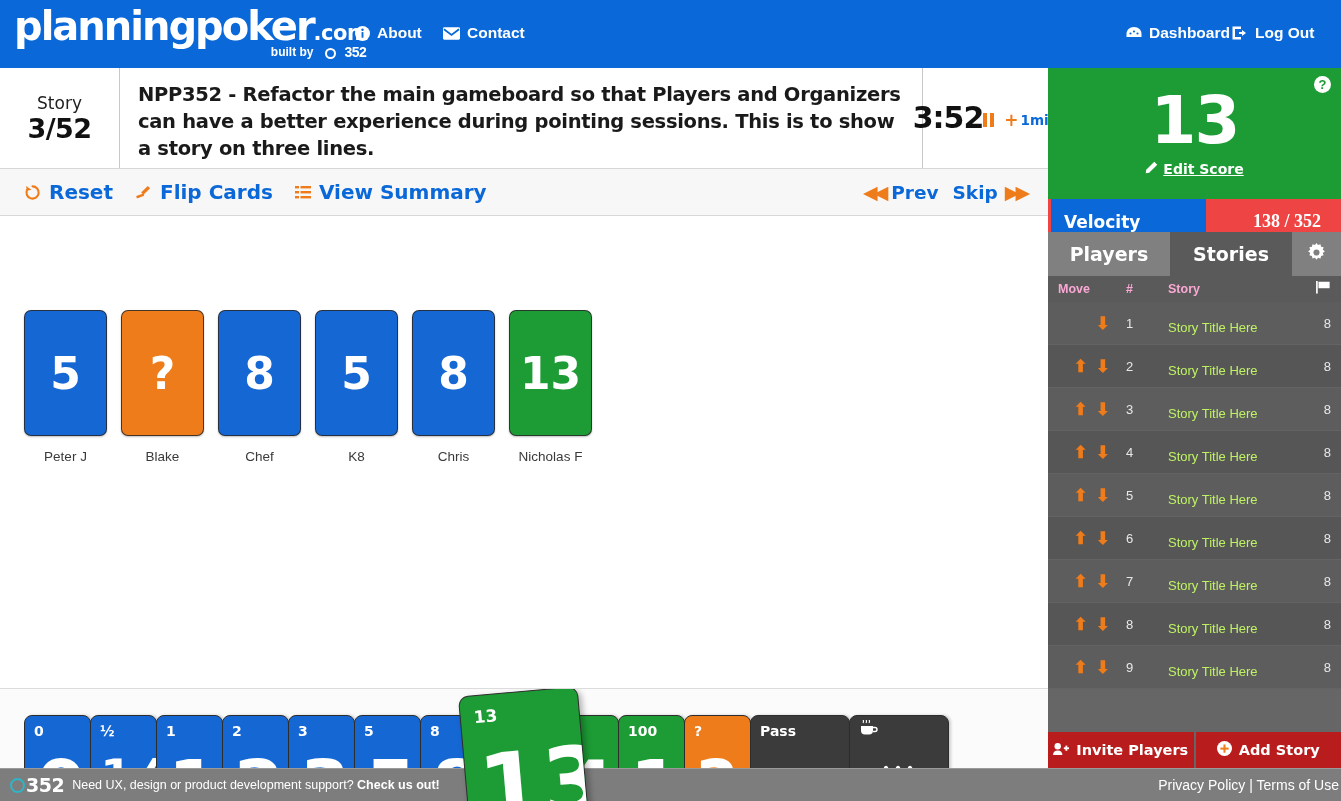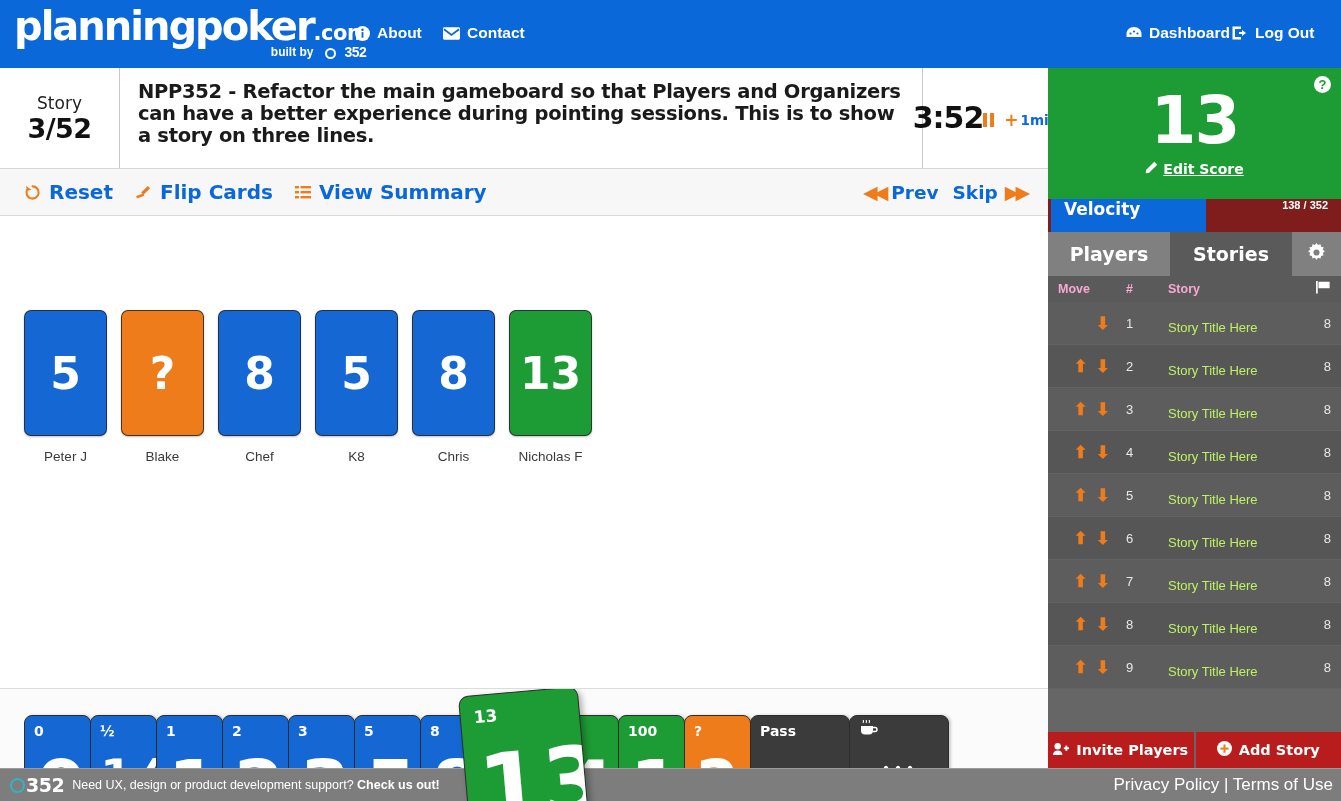"NPP352 - Refactor the main" .story-text { line-height: 22px -> 27px }
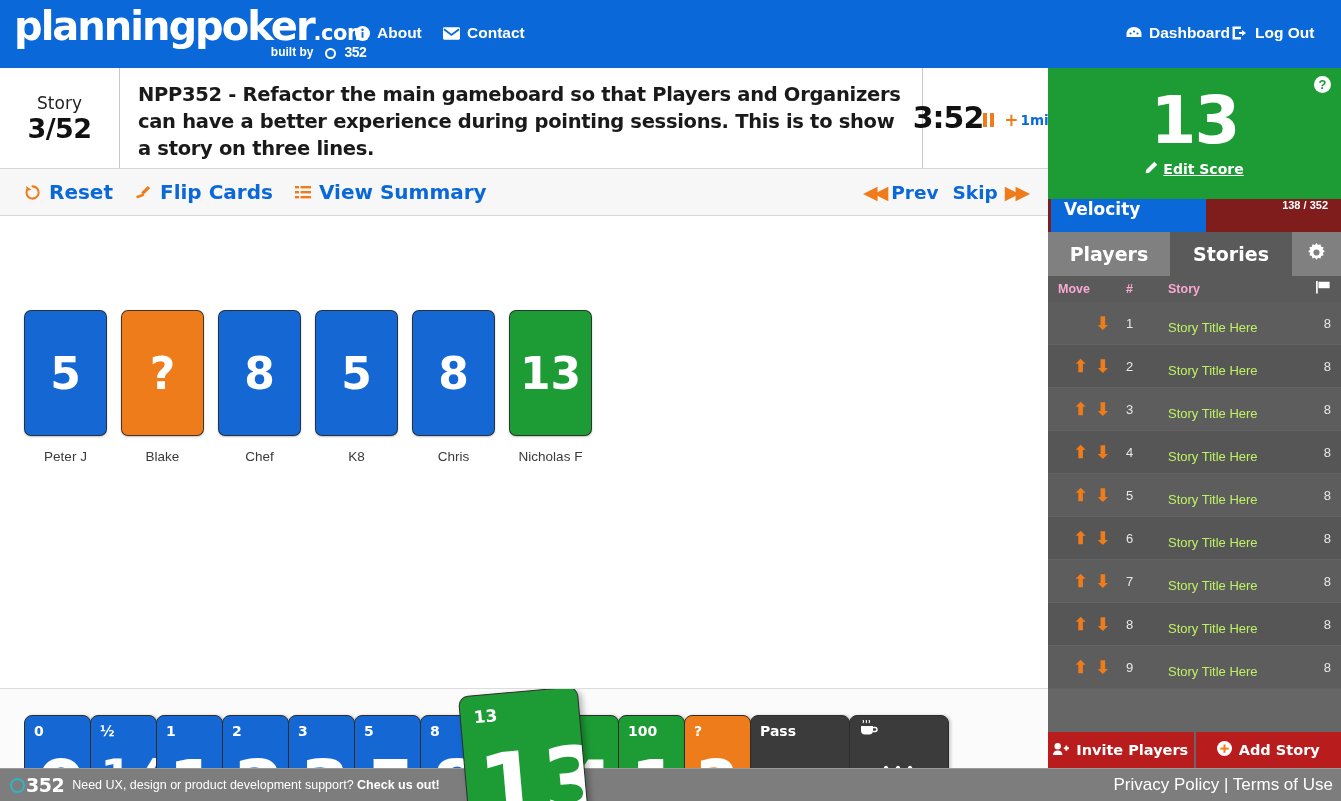"Velocity" .velocity-row { align-items: flex-start -> flex-end; background: #7f1d1d -> #ef4444 }
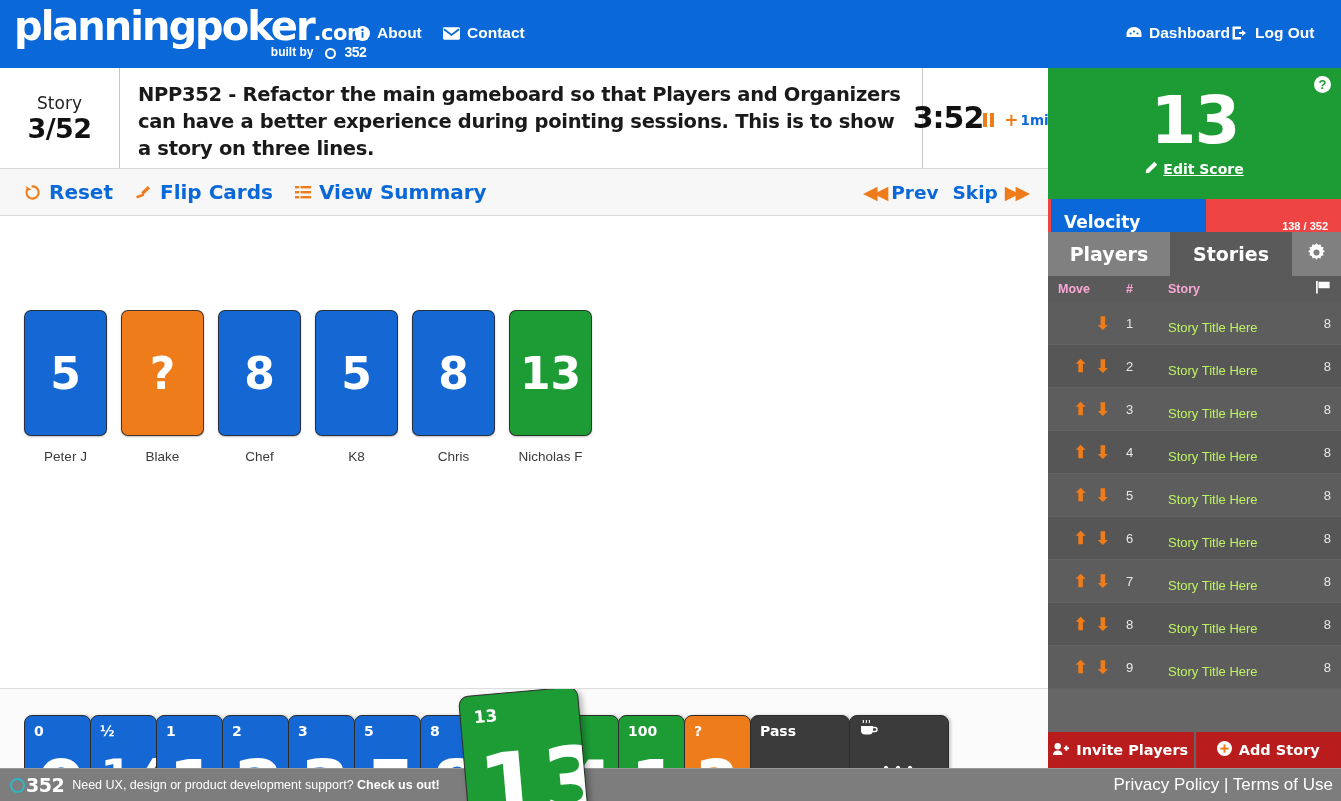"138 / 352" .velocity-val { font-family: Liberation Sans, sans-serif -> Liberation Serif, serif; font-size: 11px -> 18px; padding-right: 13px -> 20px }
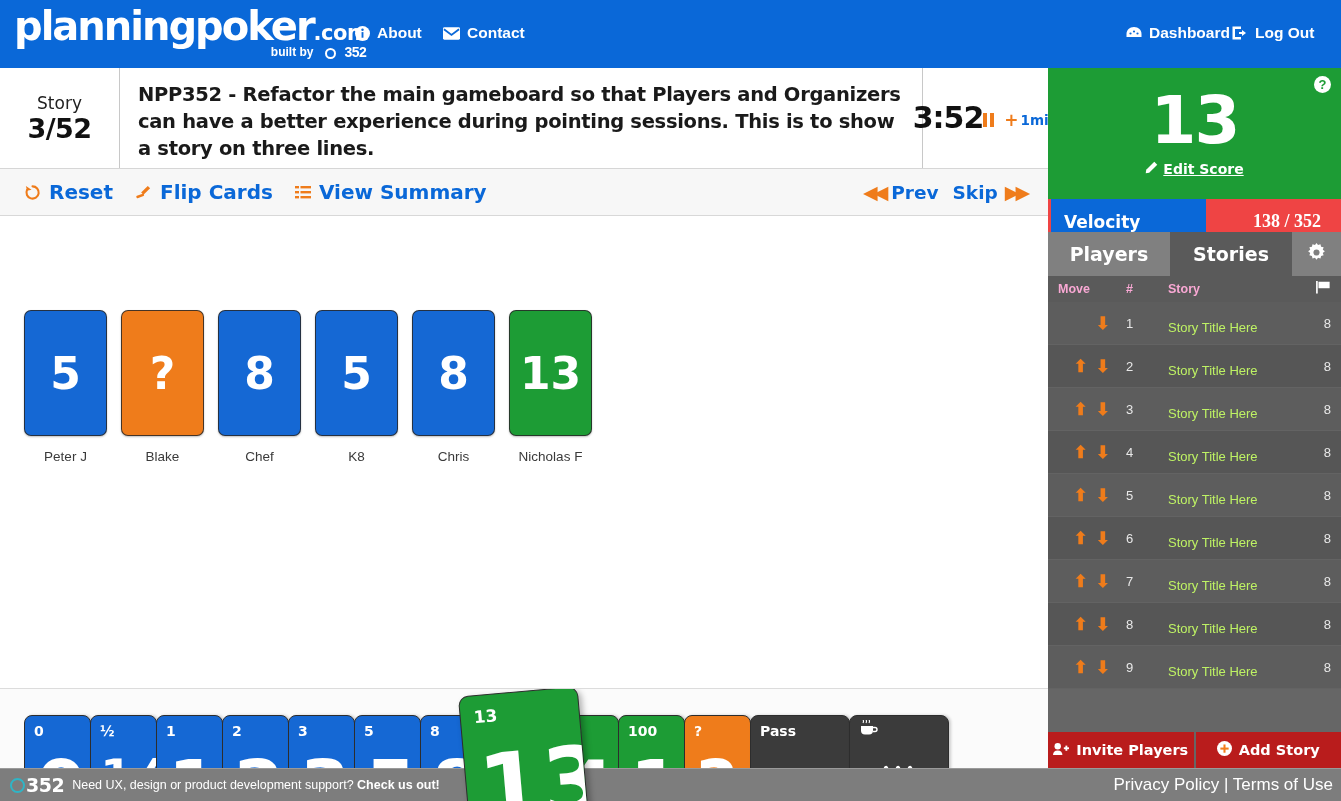"Privacy Policy | Terms of" .footer-right { font-size: 17px -> 14px; padding-right: 8px -> 2px }
